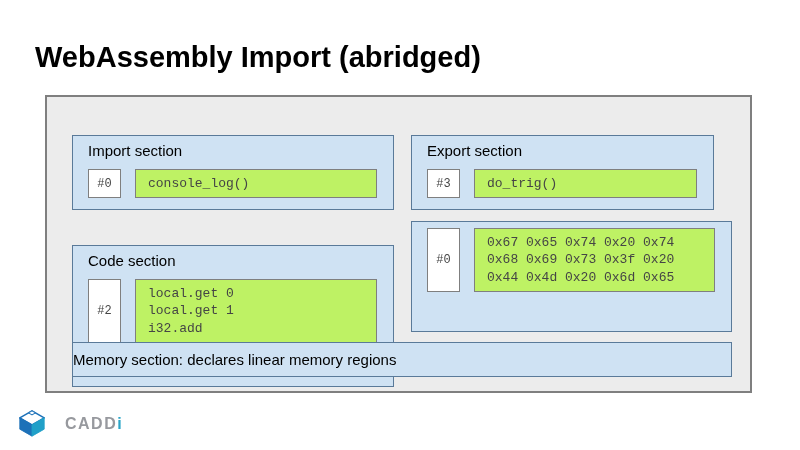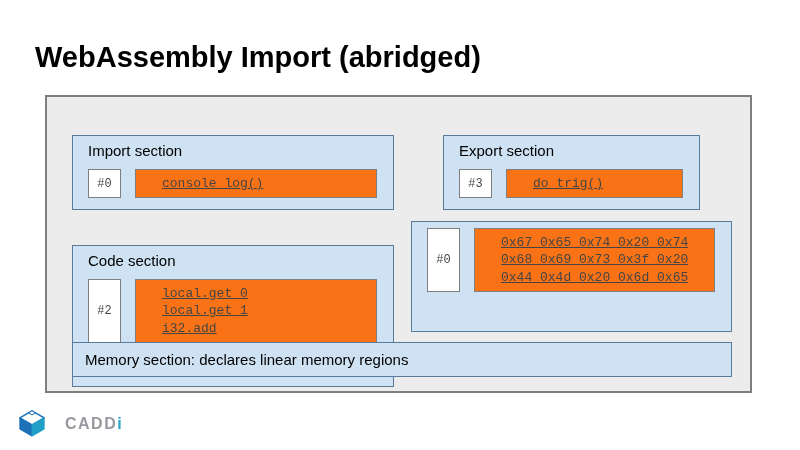"Export section" .section-export { margin-left: 32px -> none; width: 257px -> 303px }
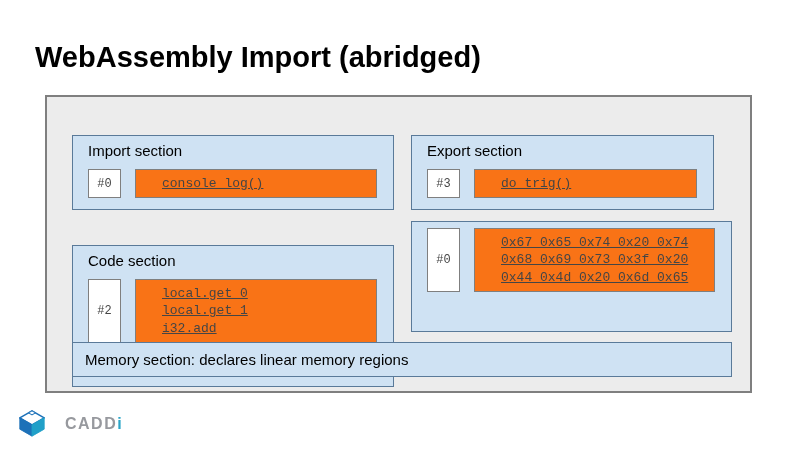"console_log()" .content-box { background: #f97316 -> #bef264; padding: 4px 26px -> 4px 12px; text-decoration: underline -> none }
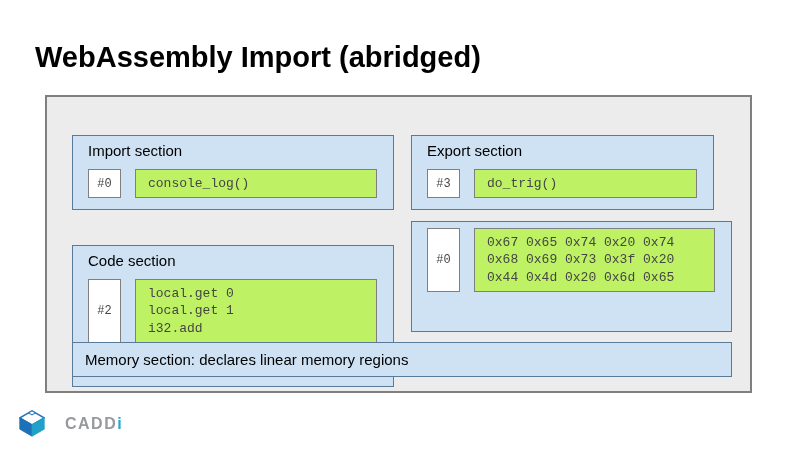"Memory section: declares linear memory" .memory-section { padding-left: 12px -> 0 }
